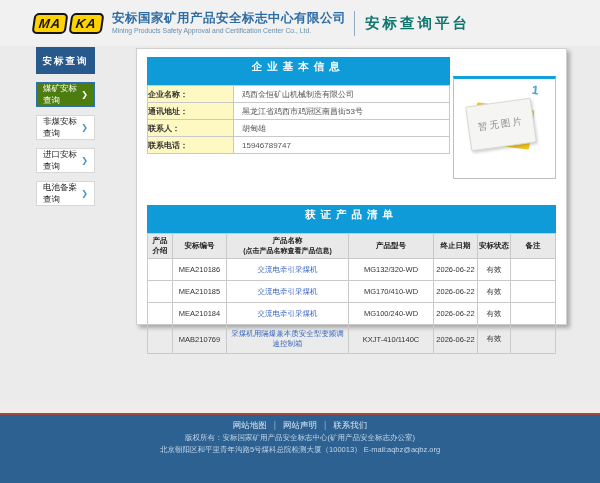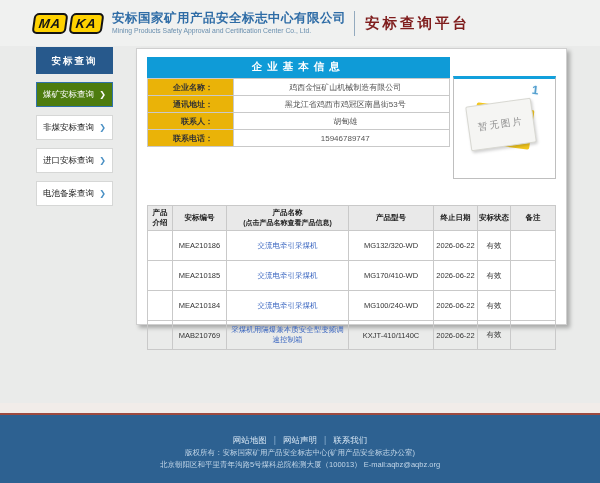"安标查询平台" .platform-name { color: #7f1d1d -> #0f766e }
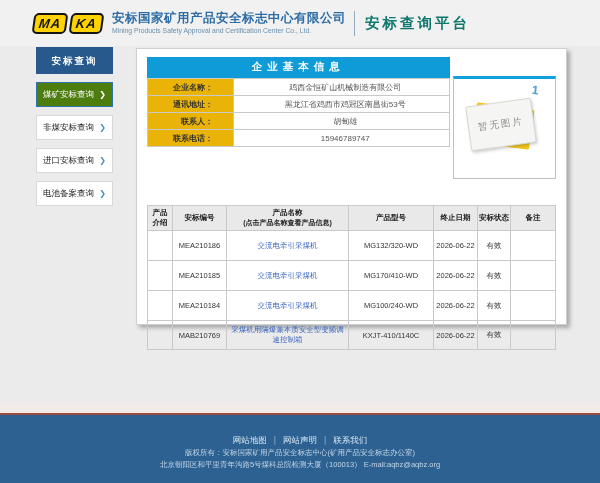"安标查询" .sidebar { width: 77px -> 59px }
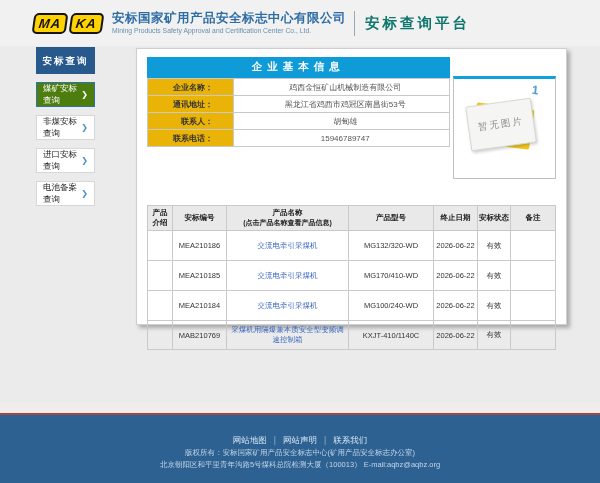"企业基本信息" .sec-bar { height: 21px -> 28px }
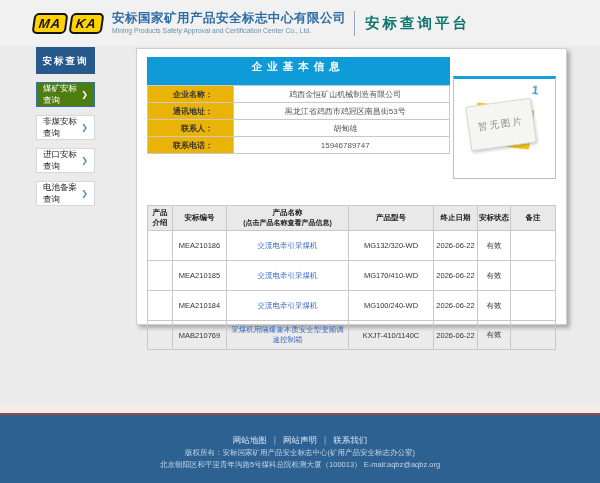"企业名称：" table.info td.lbl { background: #eab308 -> #fef9c3; text-align: right -> left }
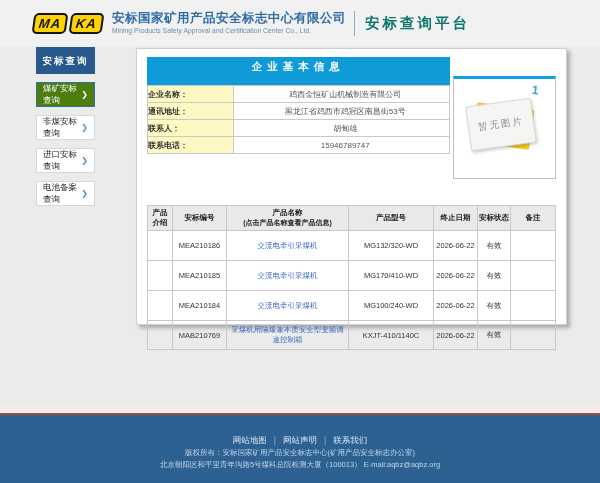"鸡西金恒矿山机械制造有限公司" table.info td { text-align: center -> none }
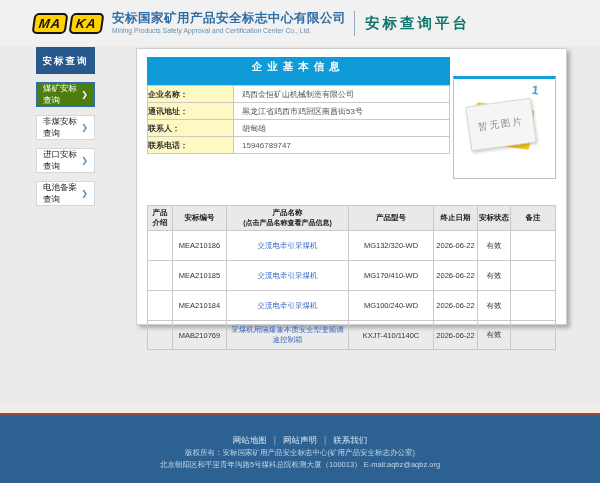"获证产品清单" div.sec-bar { html: none -> <div>获证产品清单</div> }
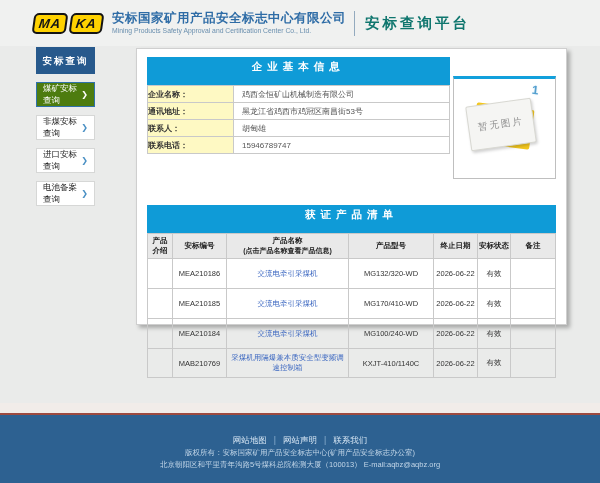"MEA210186" table.products tr.row { height: 30px -> 22px }
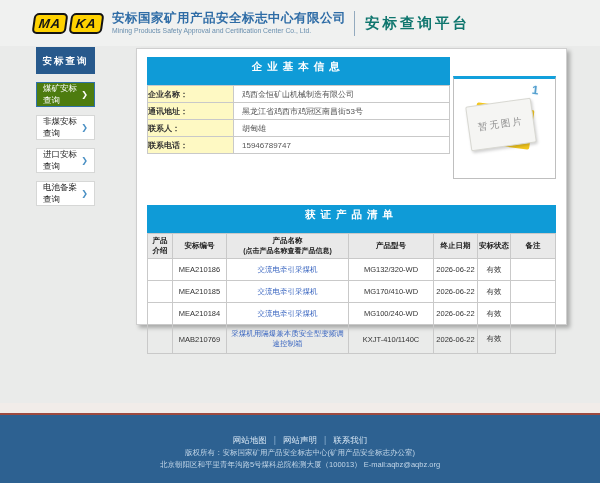"网站地图 | 网站声明 | 联系我们" .footer-nav { margin-top: 20px -> 5px }
